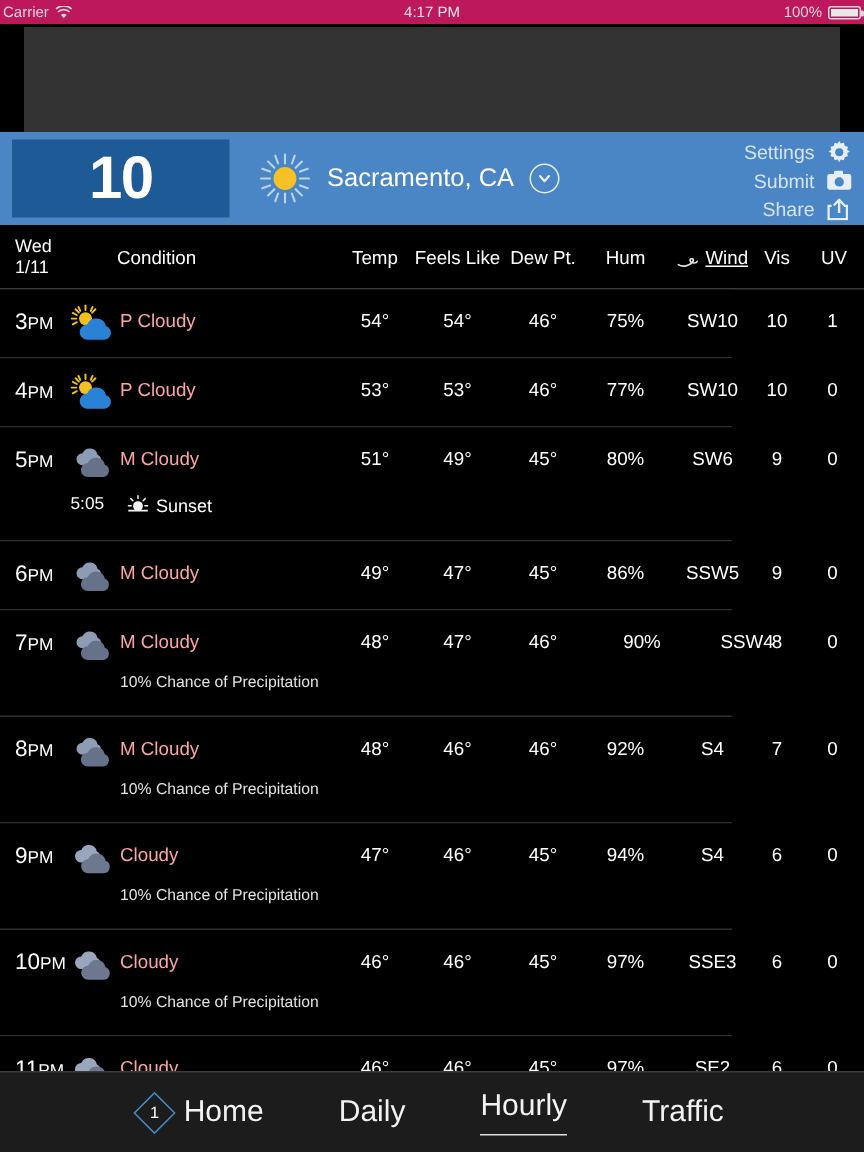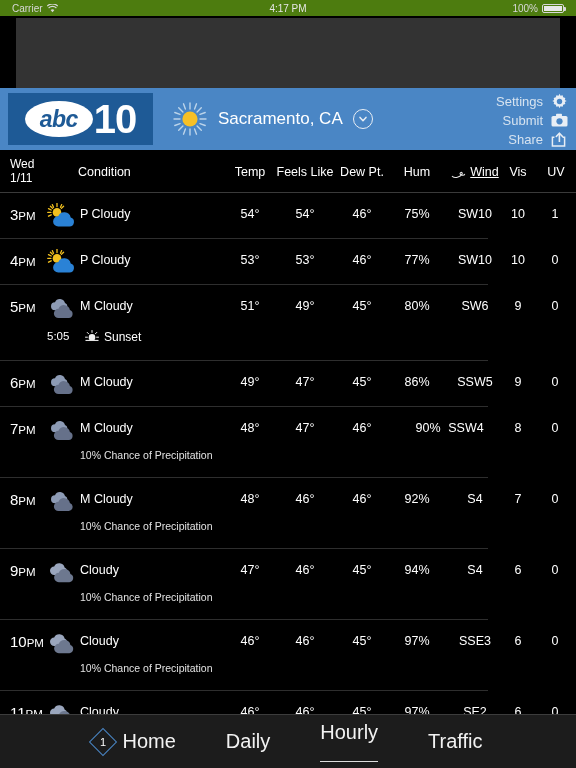"Carrier" .statusbar { background: #4d7c0f -> #be185d; padding: 0 12px -> 0 2px }
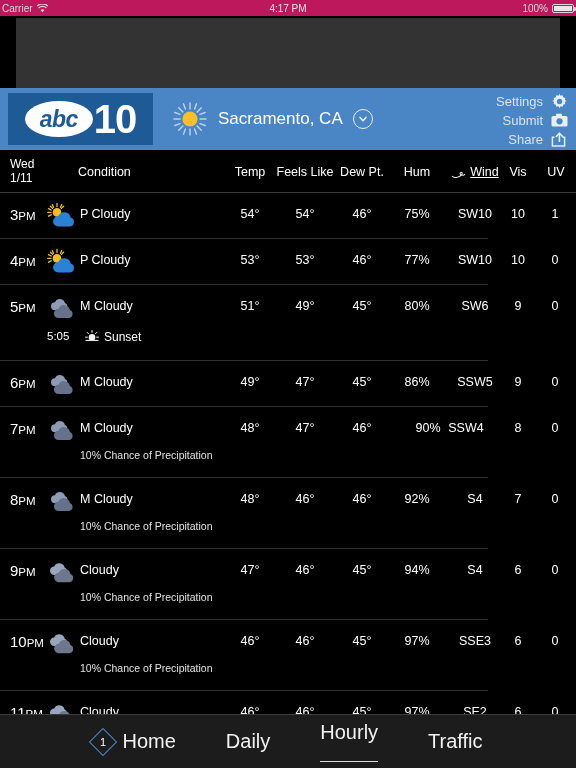"abc" div.logo-abc { html: <div>abc</div> -> none }
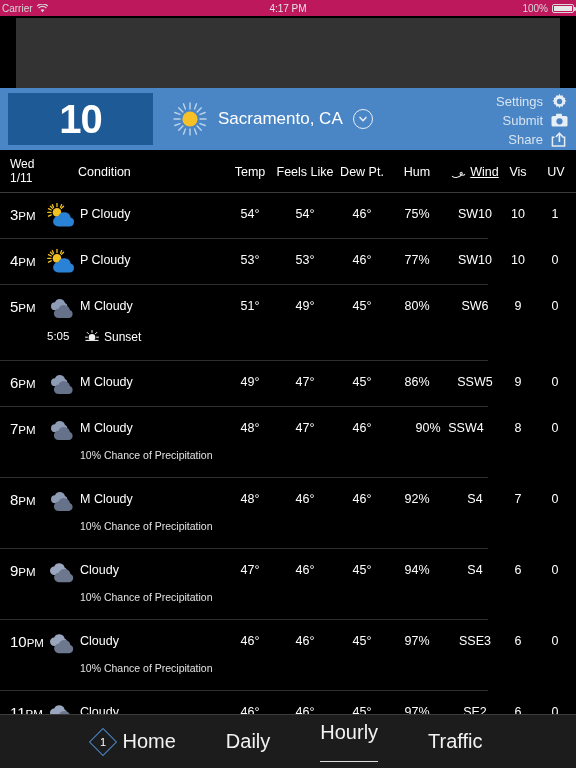"P Cloudy" .r-cond { color: #ffffff -> #fca5a5 }
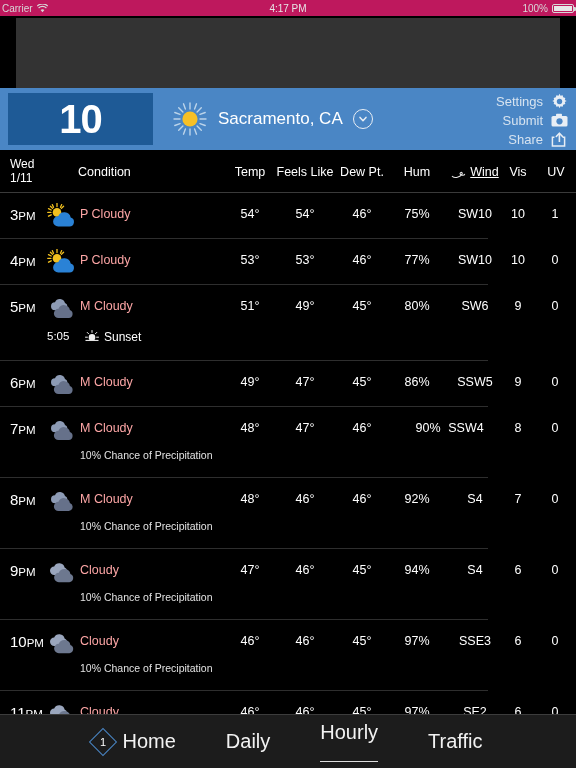"SSW4" div.r-metric { left: 466px -> 498px }
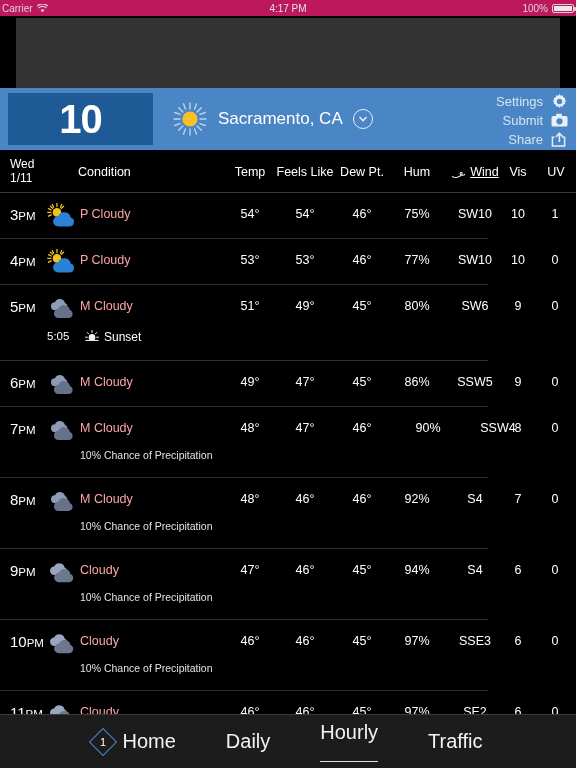"Hourly" .tab.active .tab-label { padding-bottom: 17px -> 7px }
